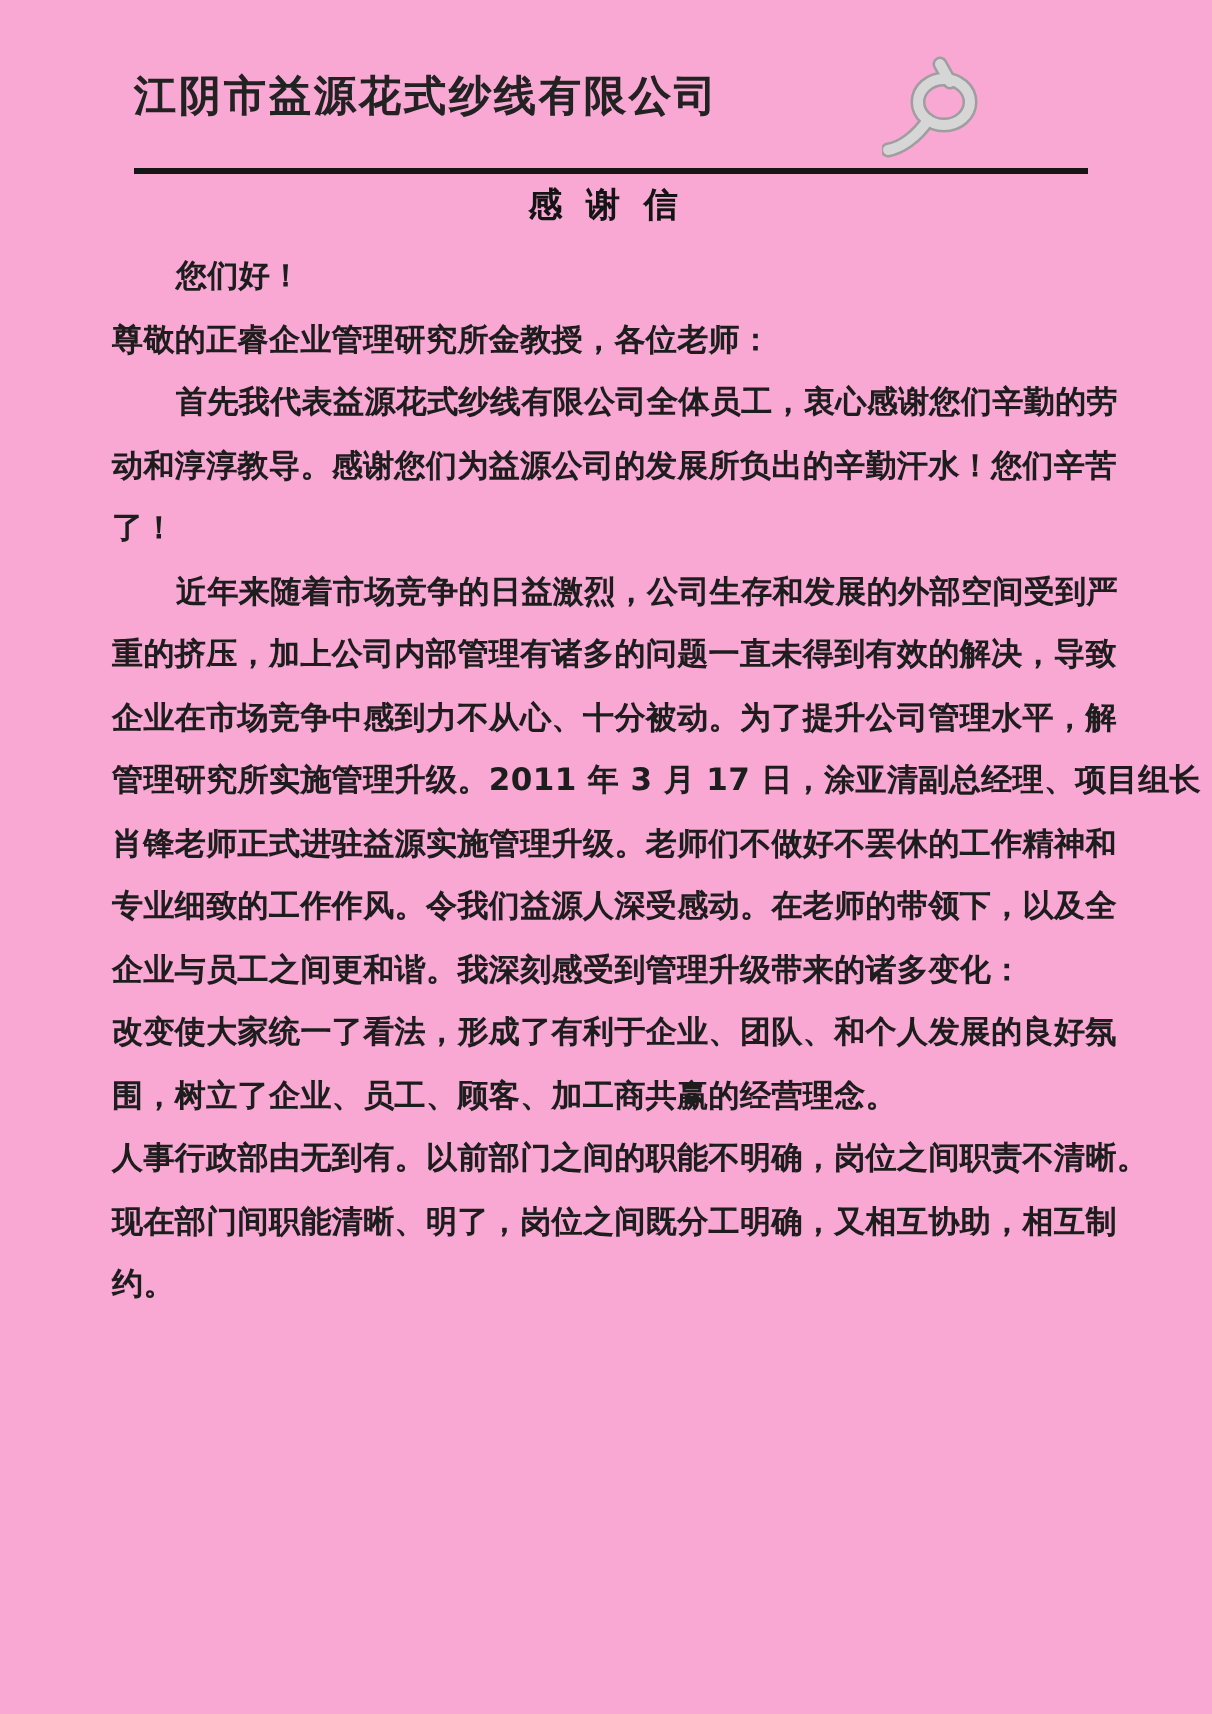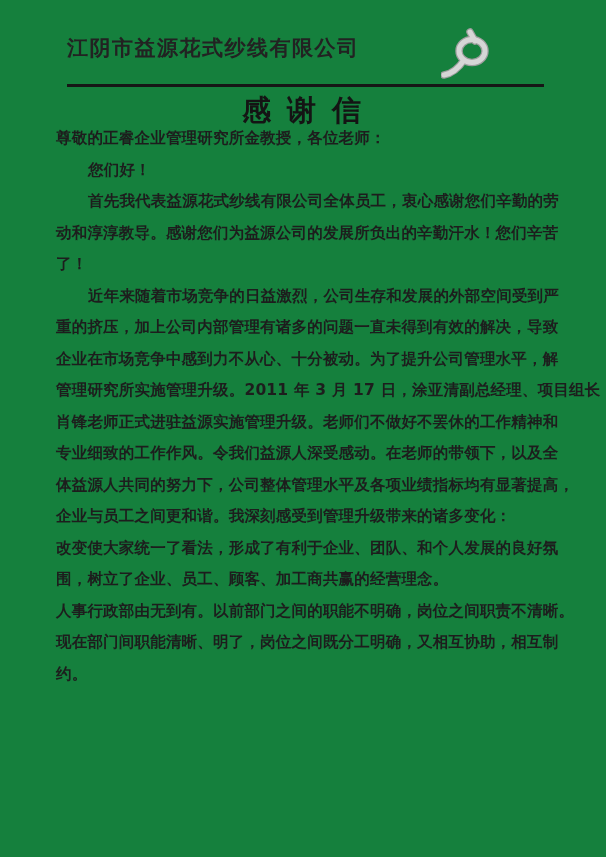"江阴市益源花式纱线有限公司" .page { background: #15803d -> #f9a8d4 }
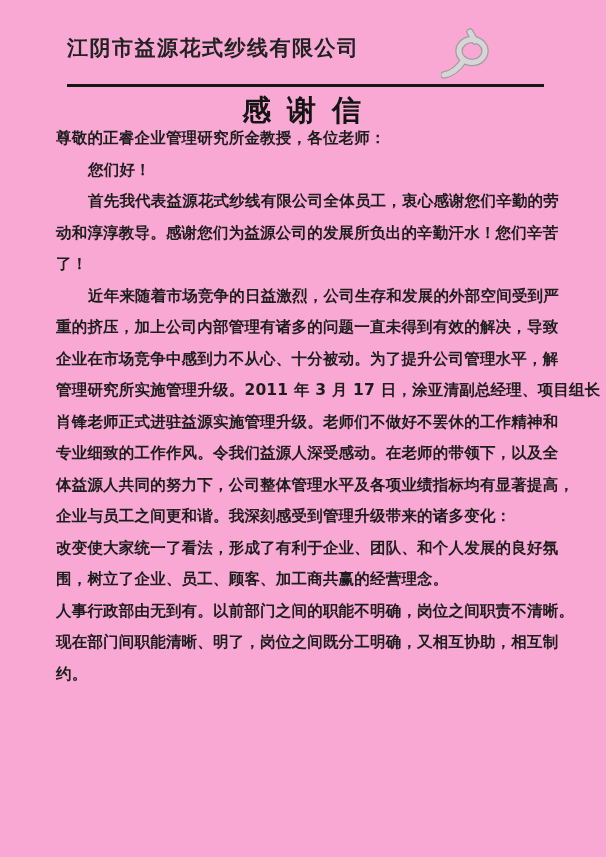"感 谢 信" .letter-title { font-size: 29px -> 17px }
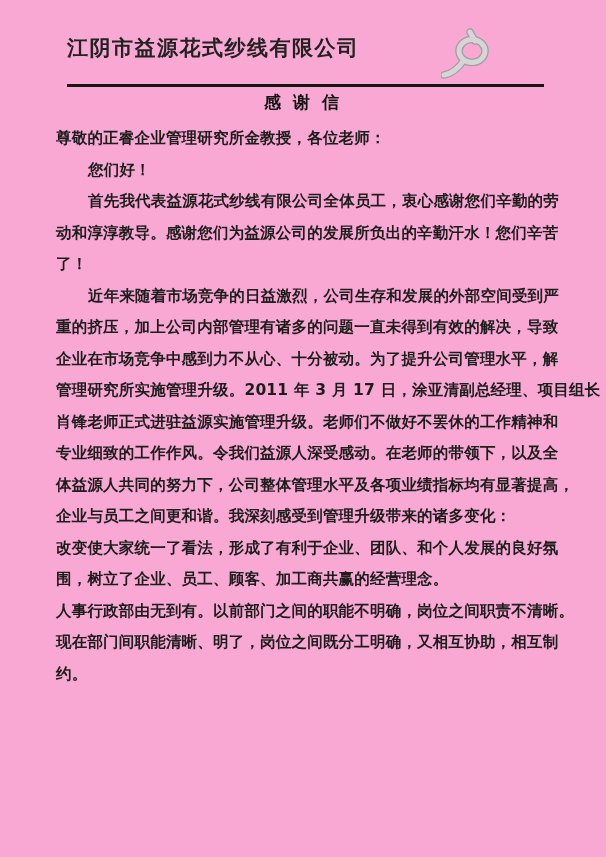"尊敬的正睿企业管理研究所金教授，各位老师：" div.letter-line { order: before "您们好！" -> after "您们好！" }
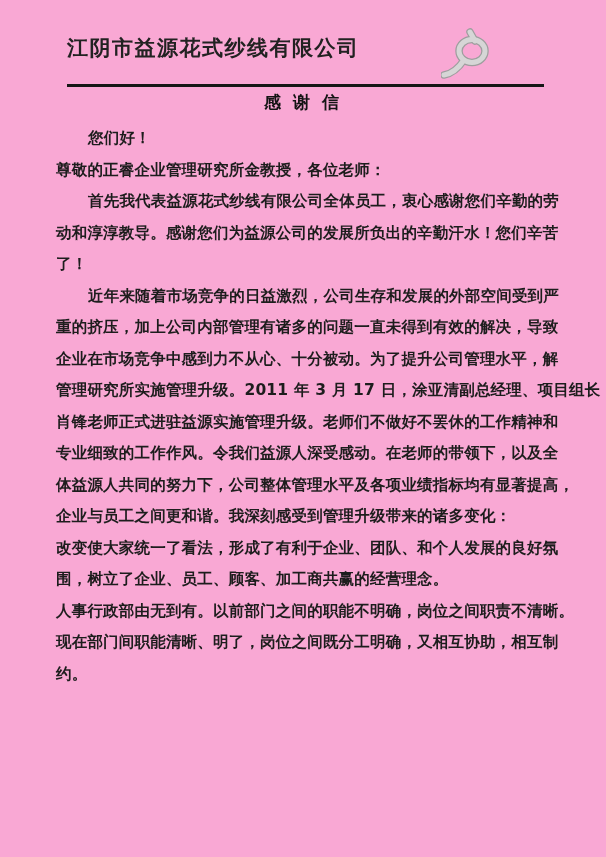"体益源人共同的努力下，公司整体管理水平及各项业绩指标均有显著提高，" div.letter-line { html: <div>体益源人共同的努力下，公司整体管理水平及各项业绩指标均有显著提高，</div> -> none }
